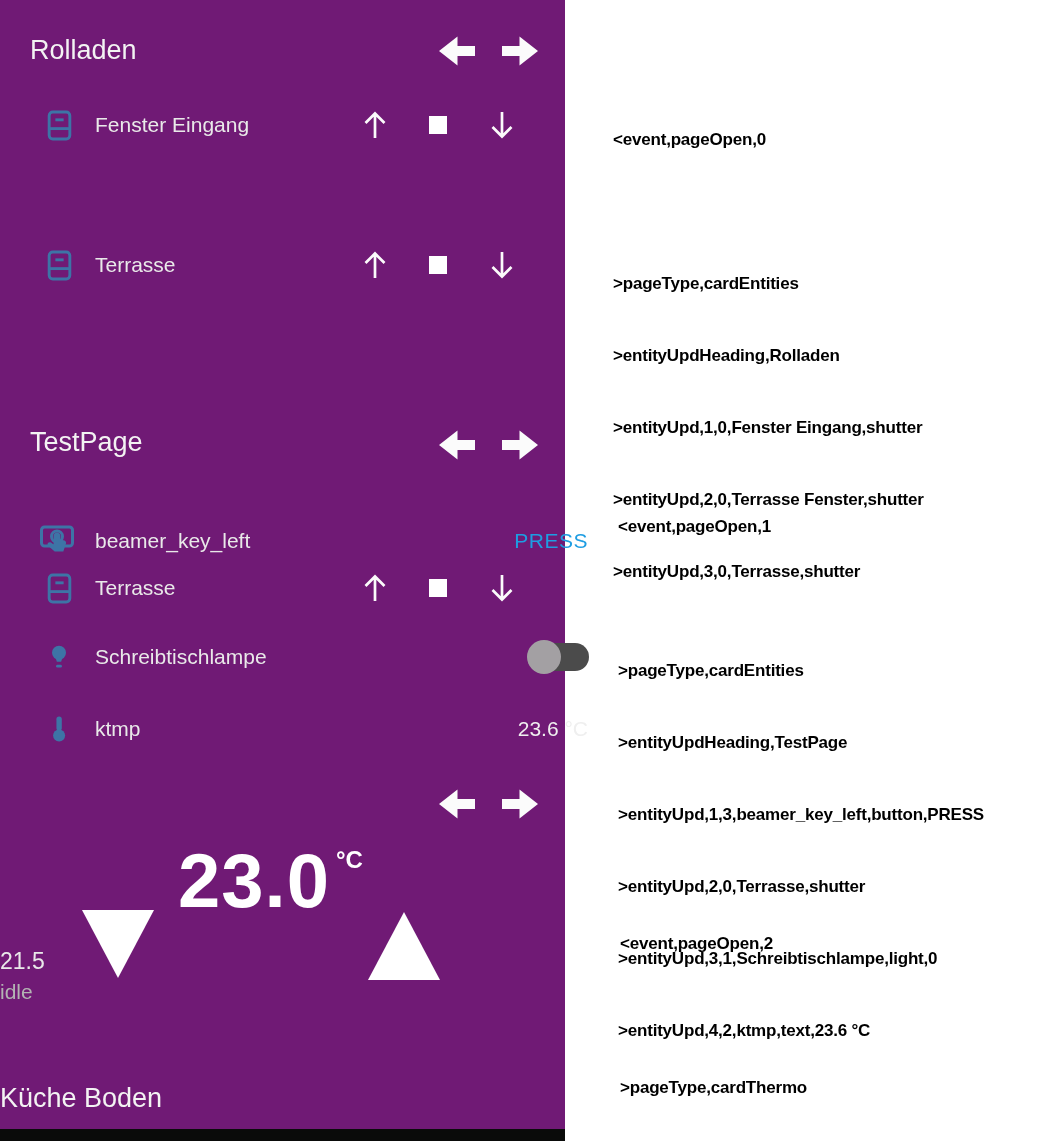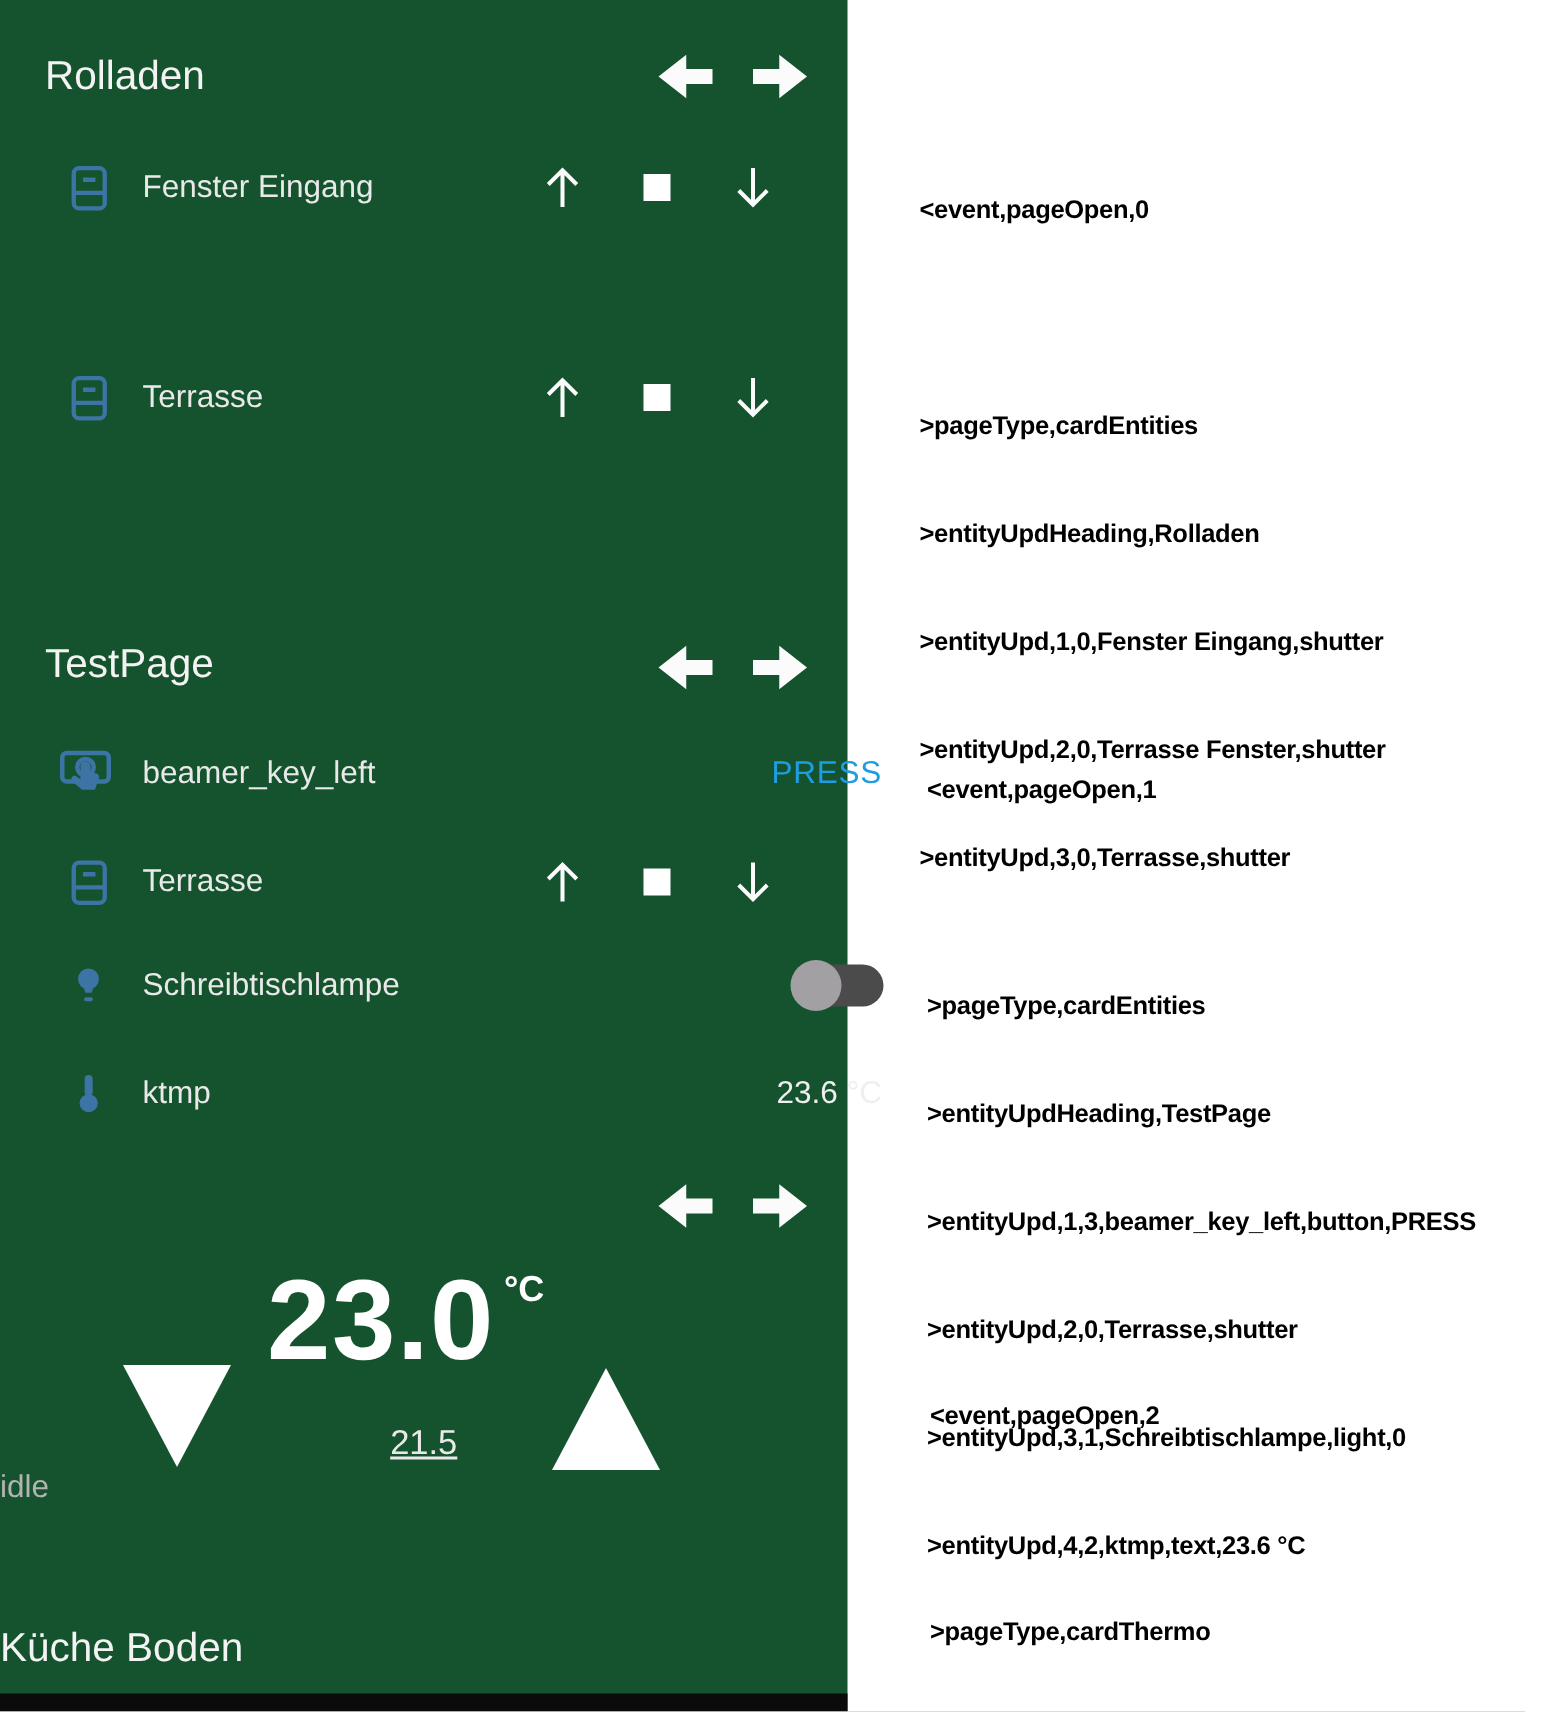"Rolladen" .panel { background: #14532d -> #701a75 }
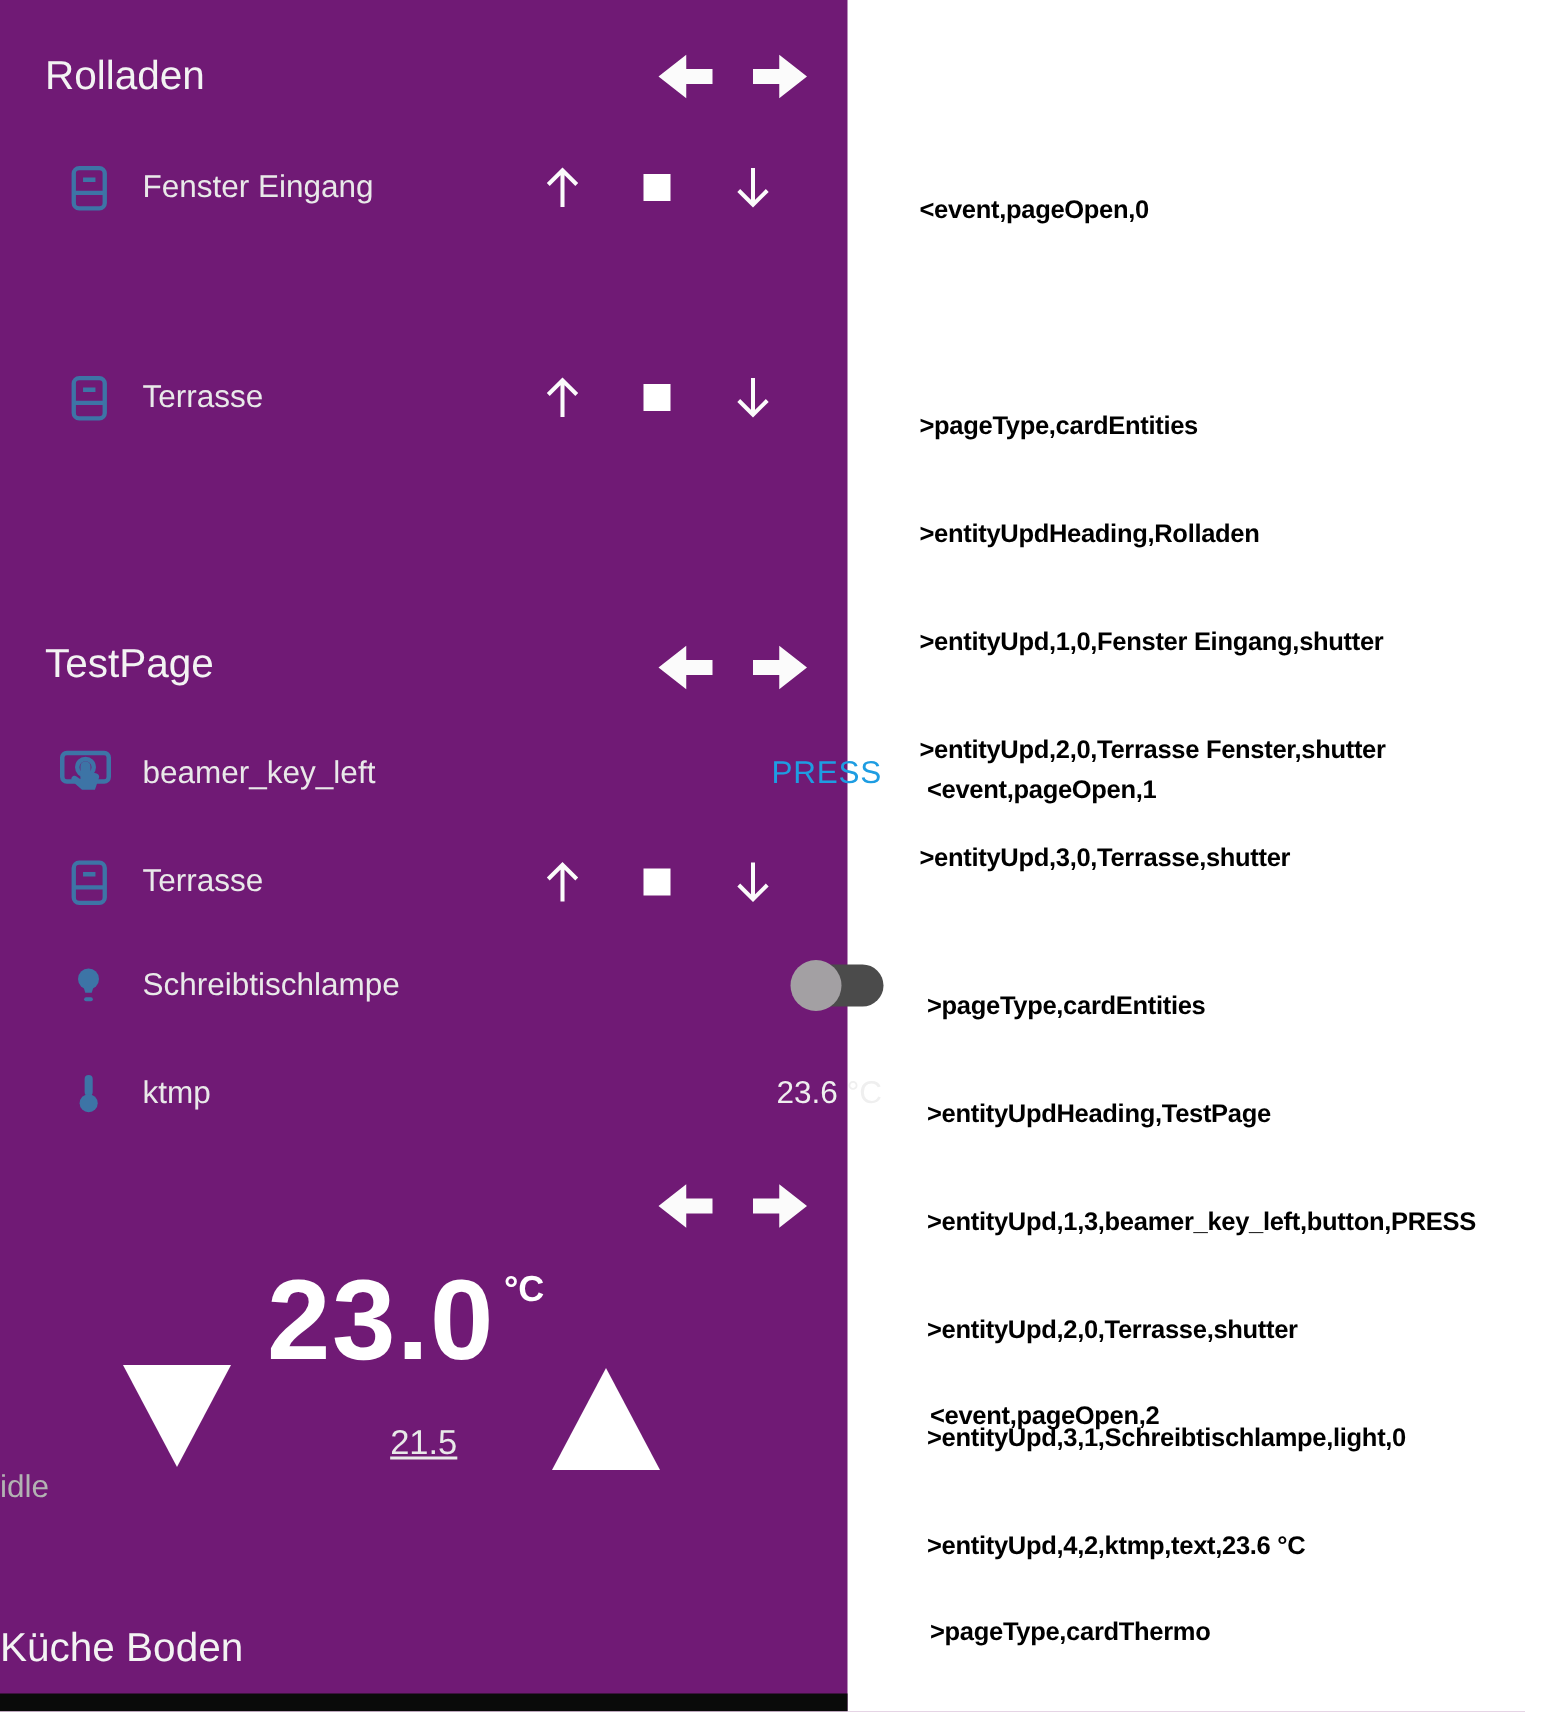"beamer_key_left" div.entity-row { top: 481px -> 506px }
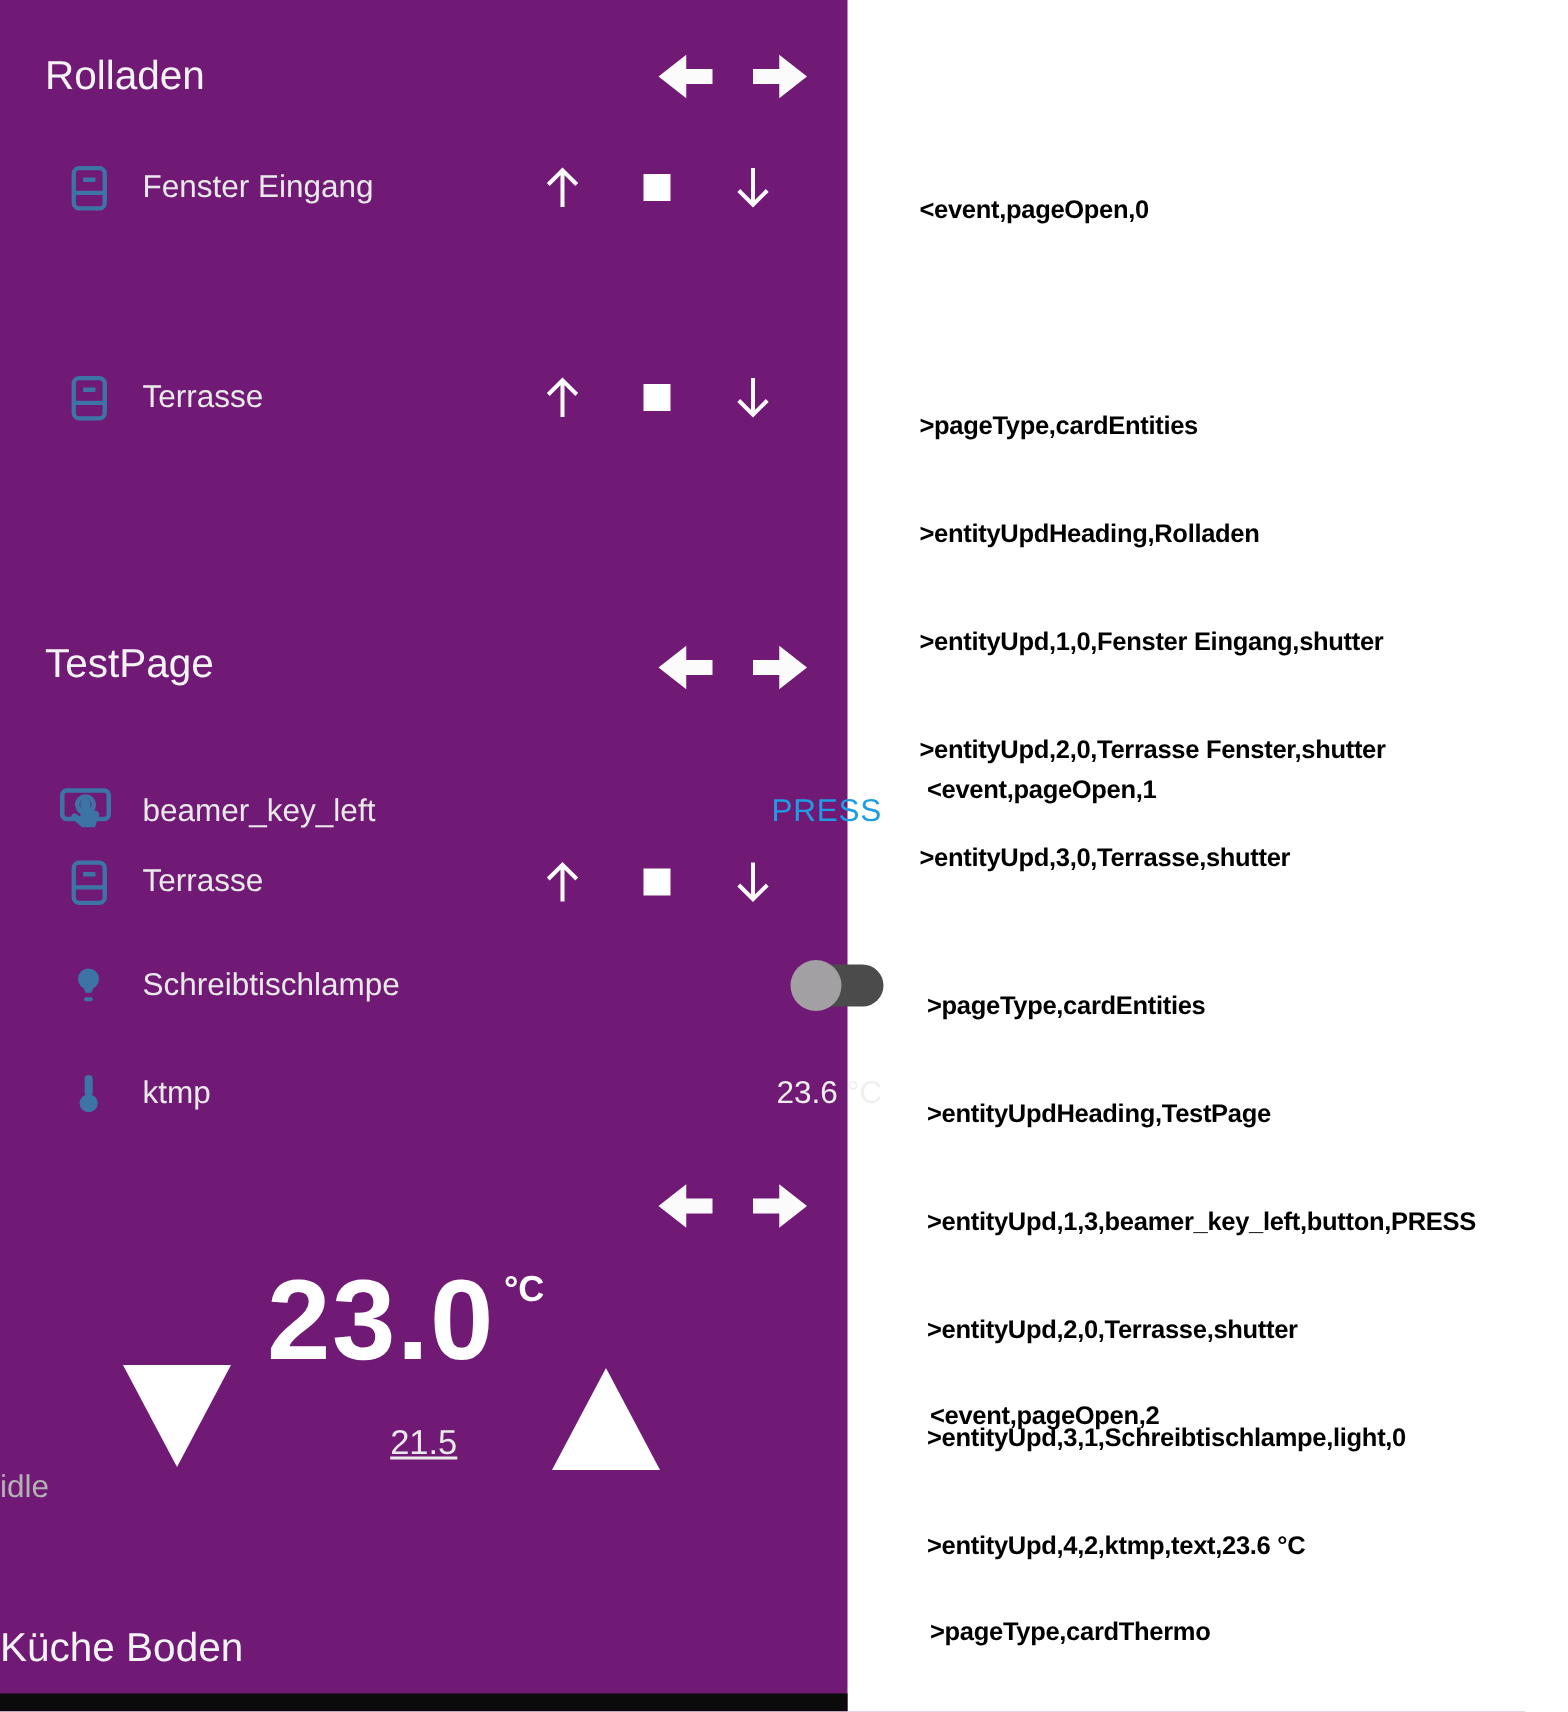"21.5" .thermo-target { text-align: center -> none; text-decoration: underline -> none }
